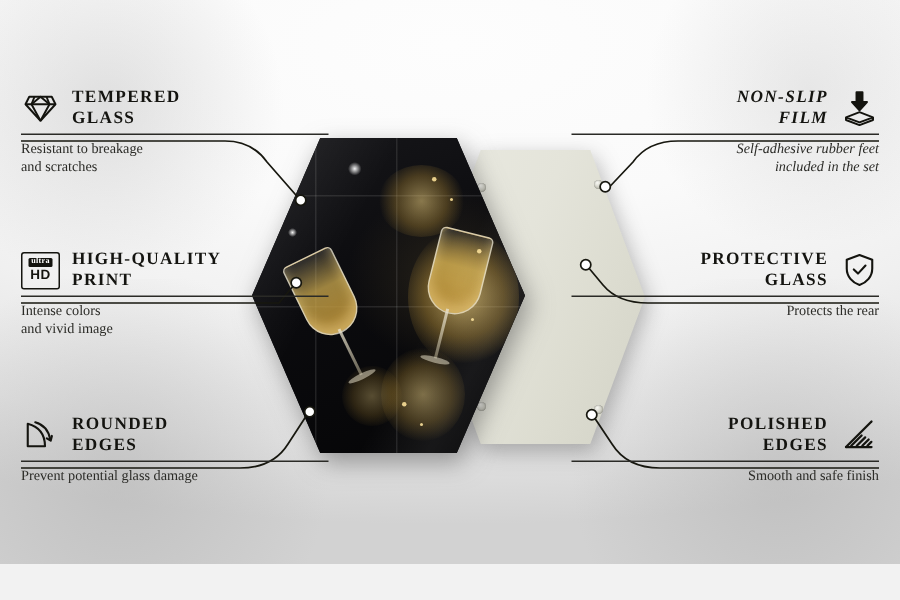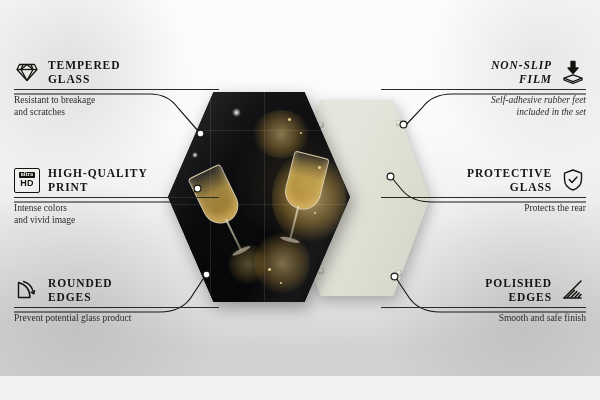"Prevent potential glass product" span { text: product -> damage }
